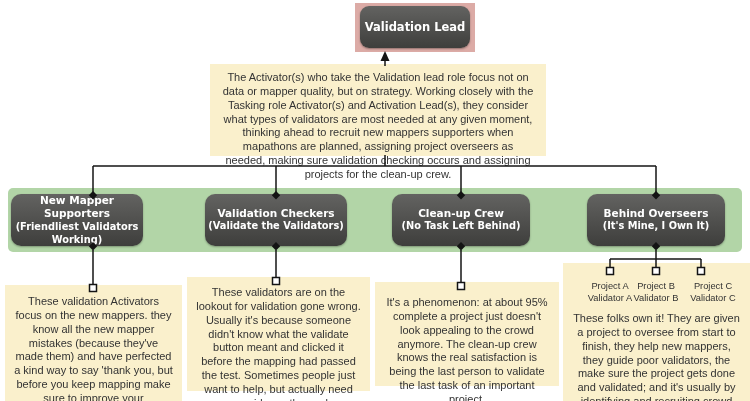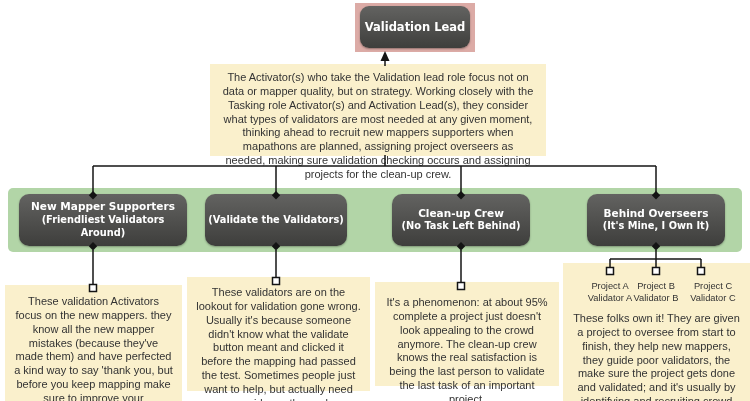"New Mapper Supporters" div.role-box { left: 19px -> 11px; width: 168px -> 132px }
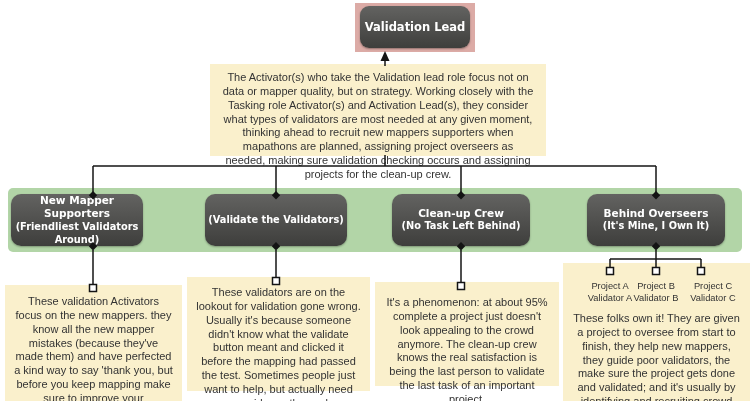"Validation Checkers" span.t { html: none -> <span>Validation Checkers</span> }
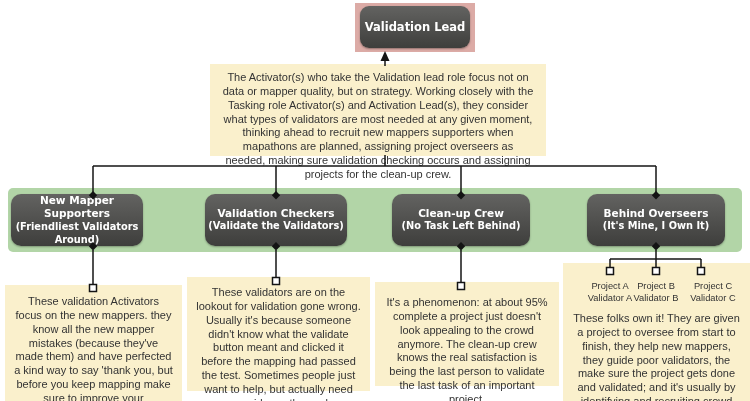"(Friendliest Validators Around)" span.s { text: Around -> Working }
